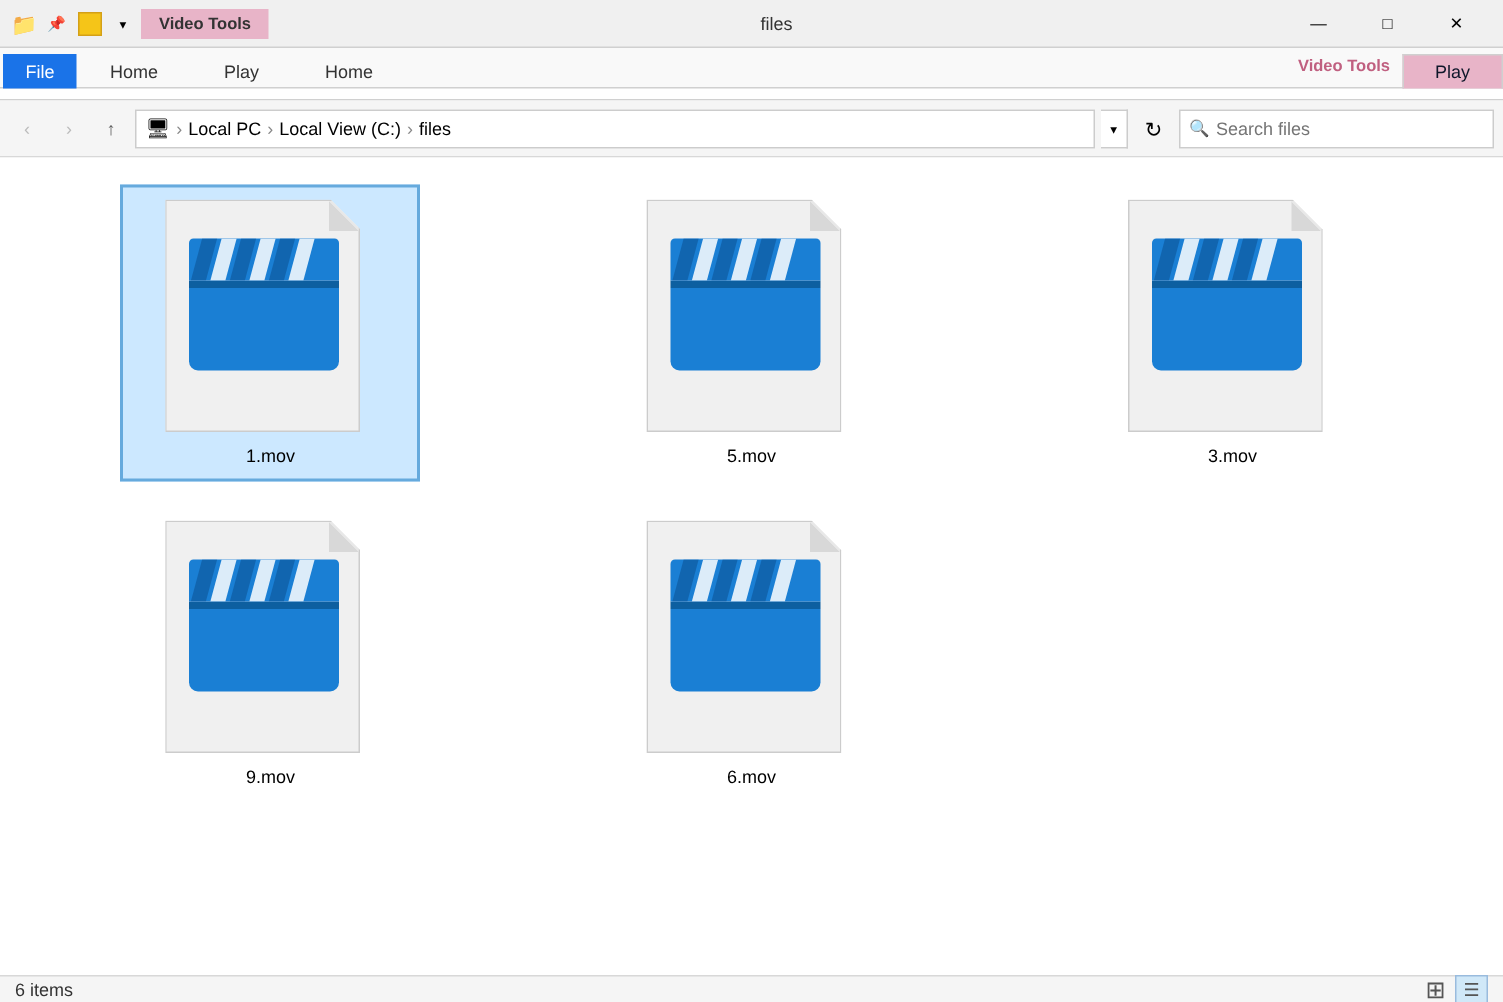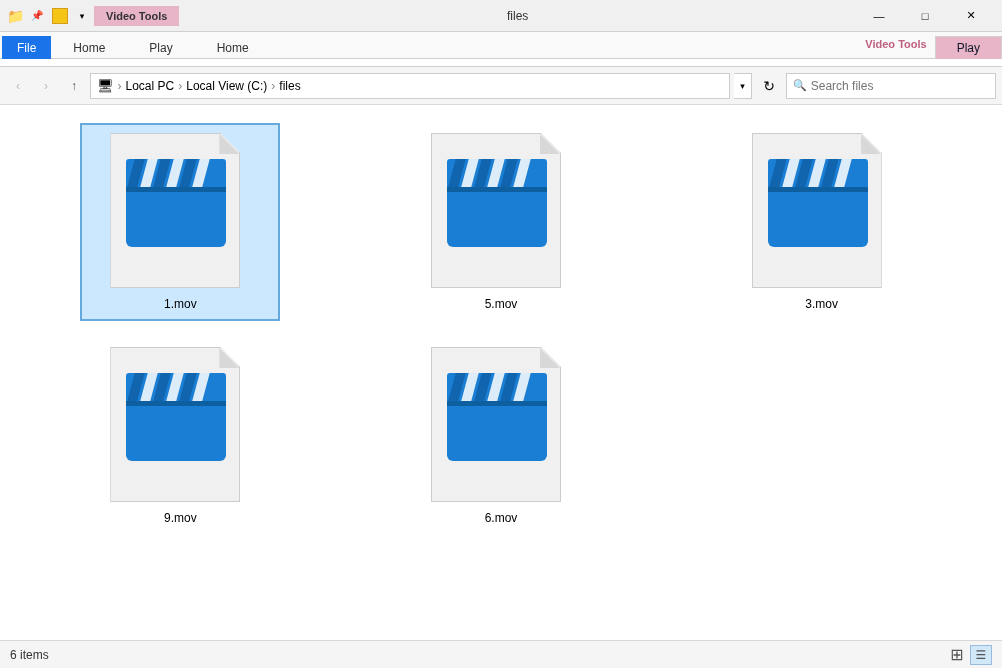"6 items" .statusbar { height: 28px -> 18px }
